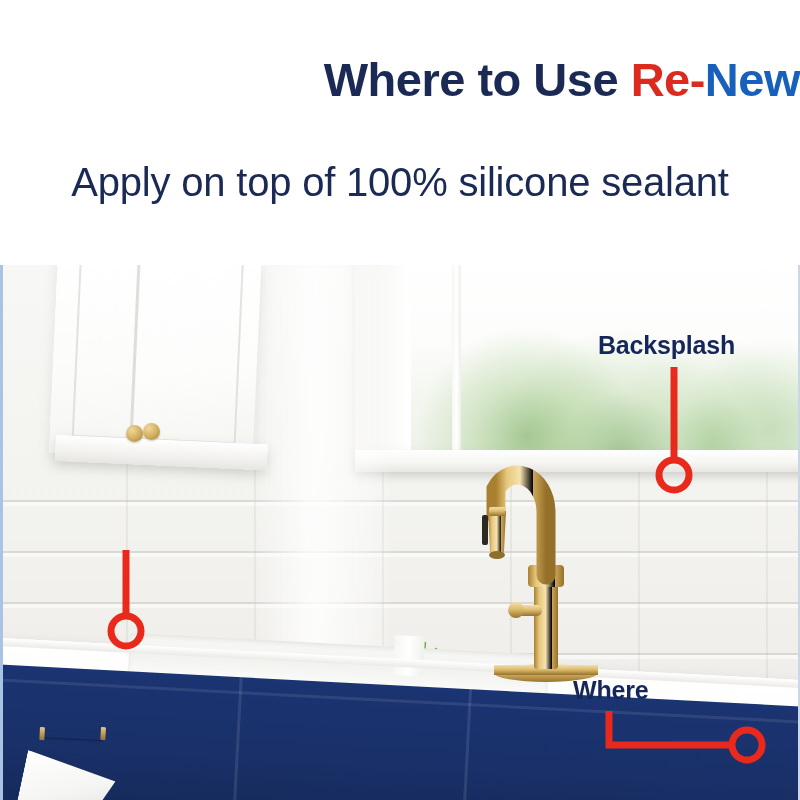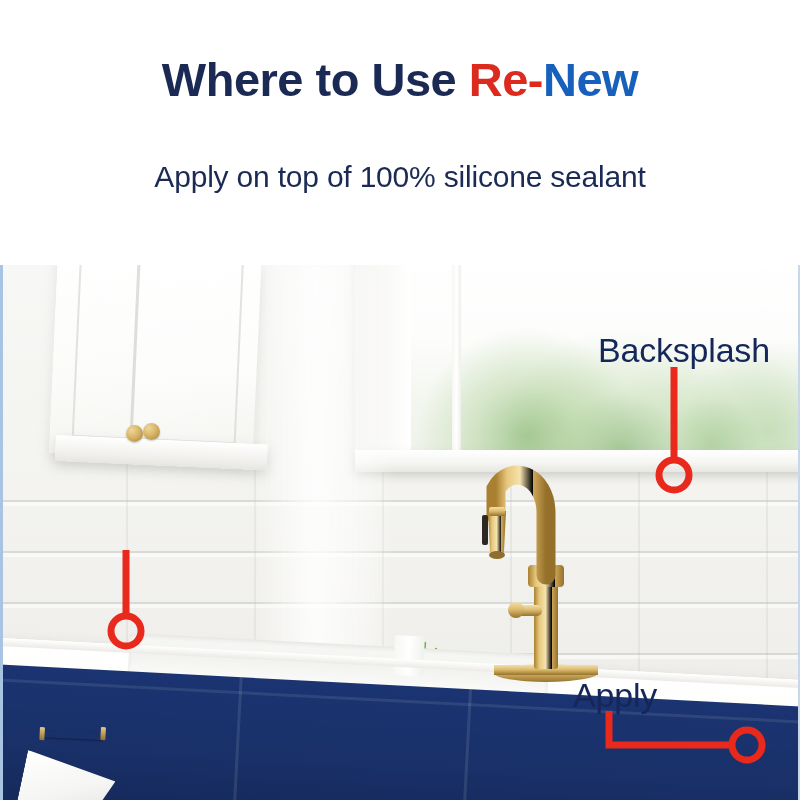"Where to Use Re-New" .title { text-align: center -> right }
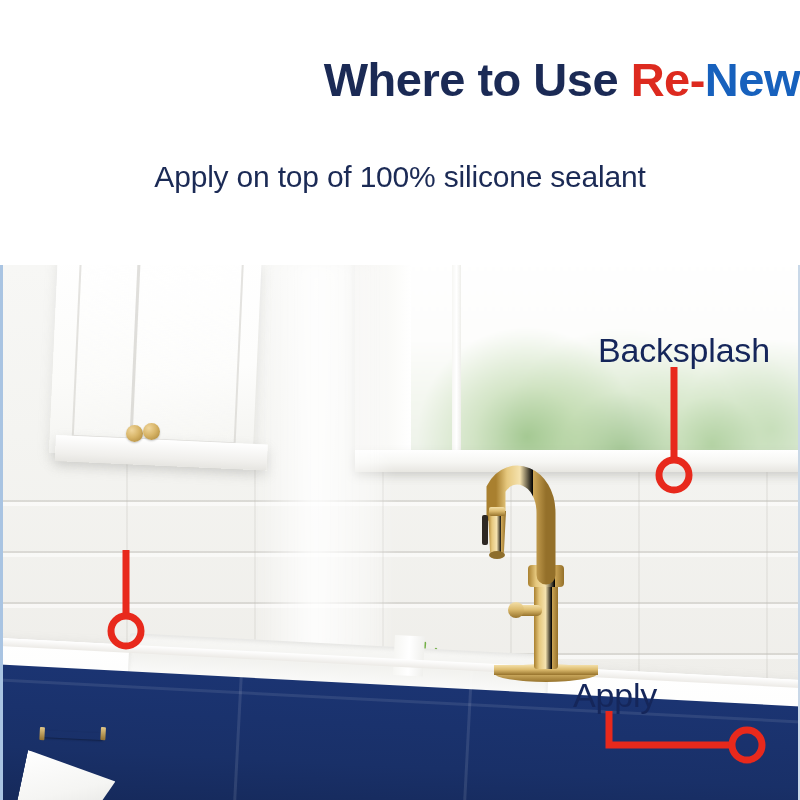"Apply on top of 100%" .subtitle { font-size: 30px -> 40px }
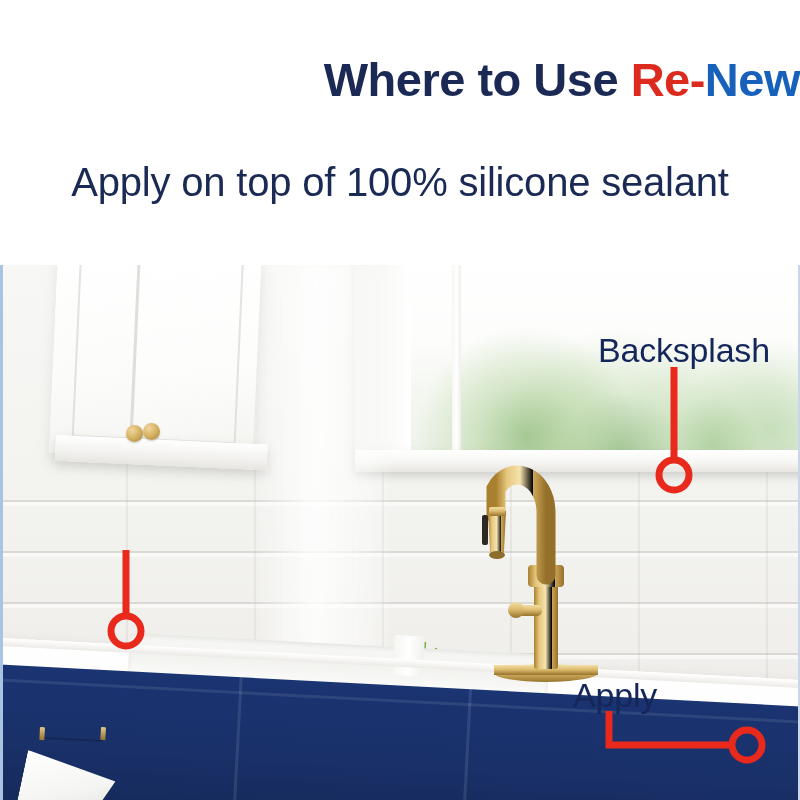"Backsplash" .callout-label { font-size: 34px -> 25px; font-weight: normal -> bold }
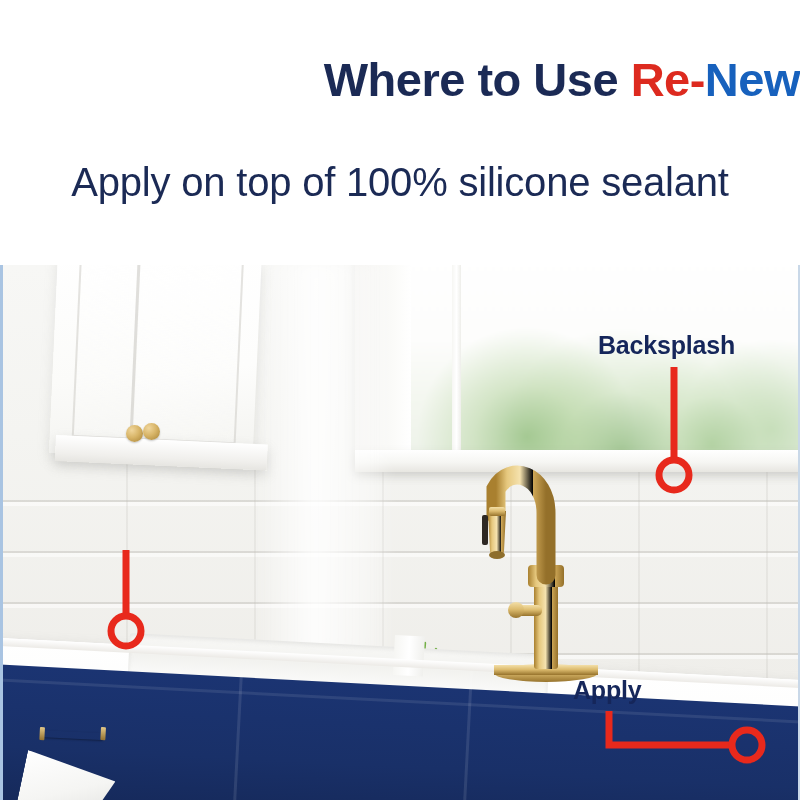"Apply" div.callout-label { text: Apply -> Where }
